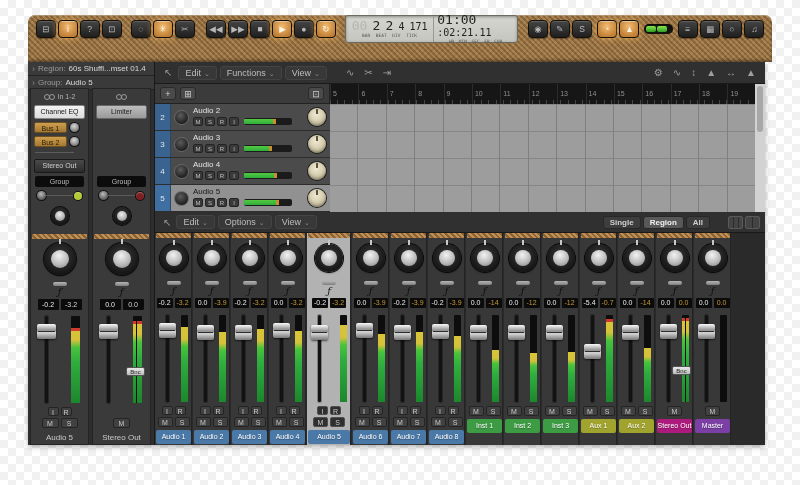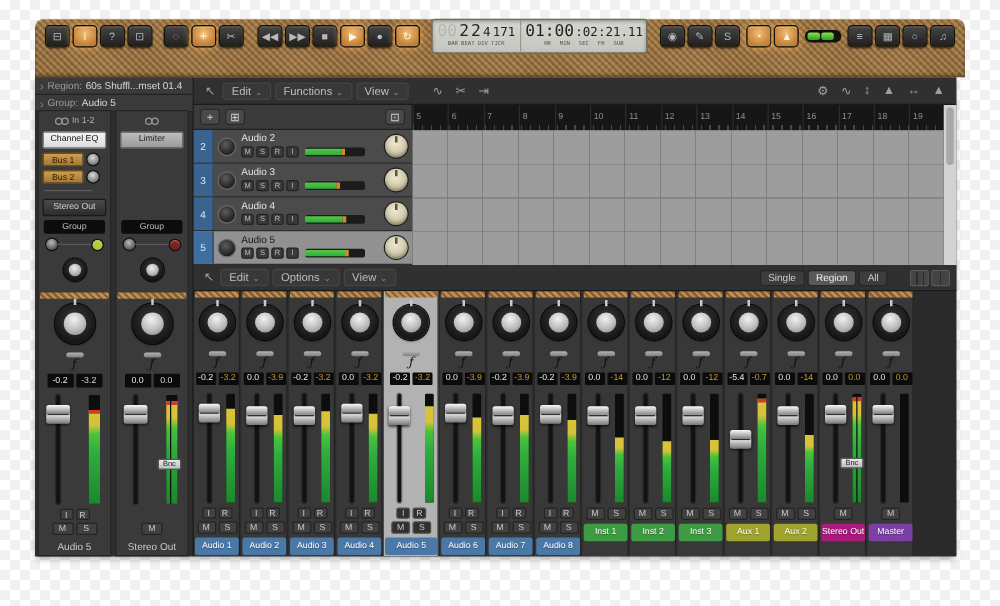"01:00" .lcd-time .lcd-nums { flex-direction: none -> column }
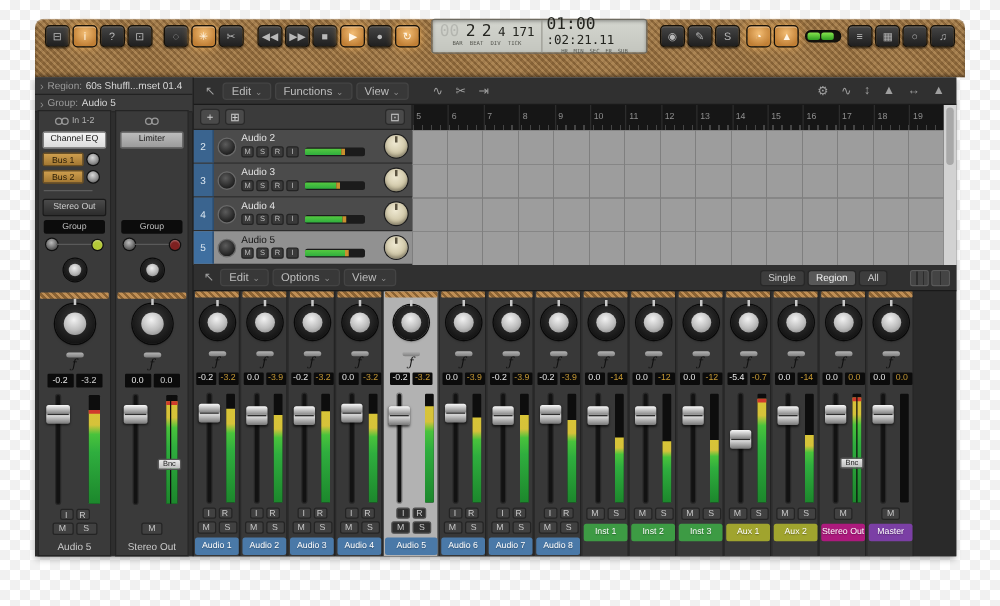"Single" .fbtn { font-weight: none -> bold }
